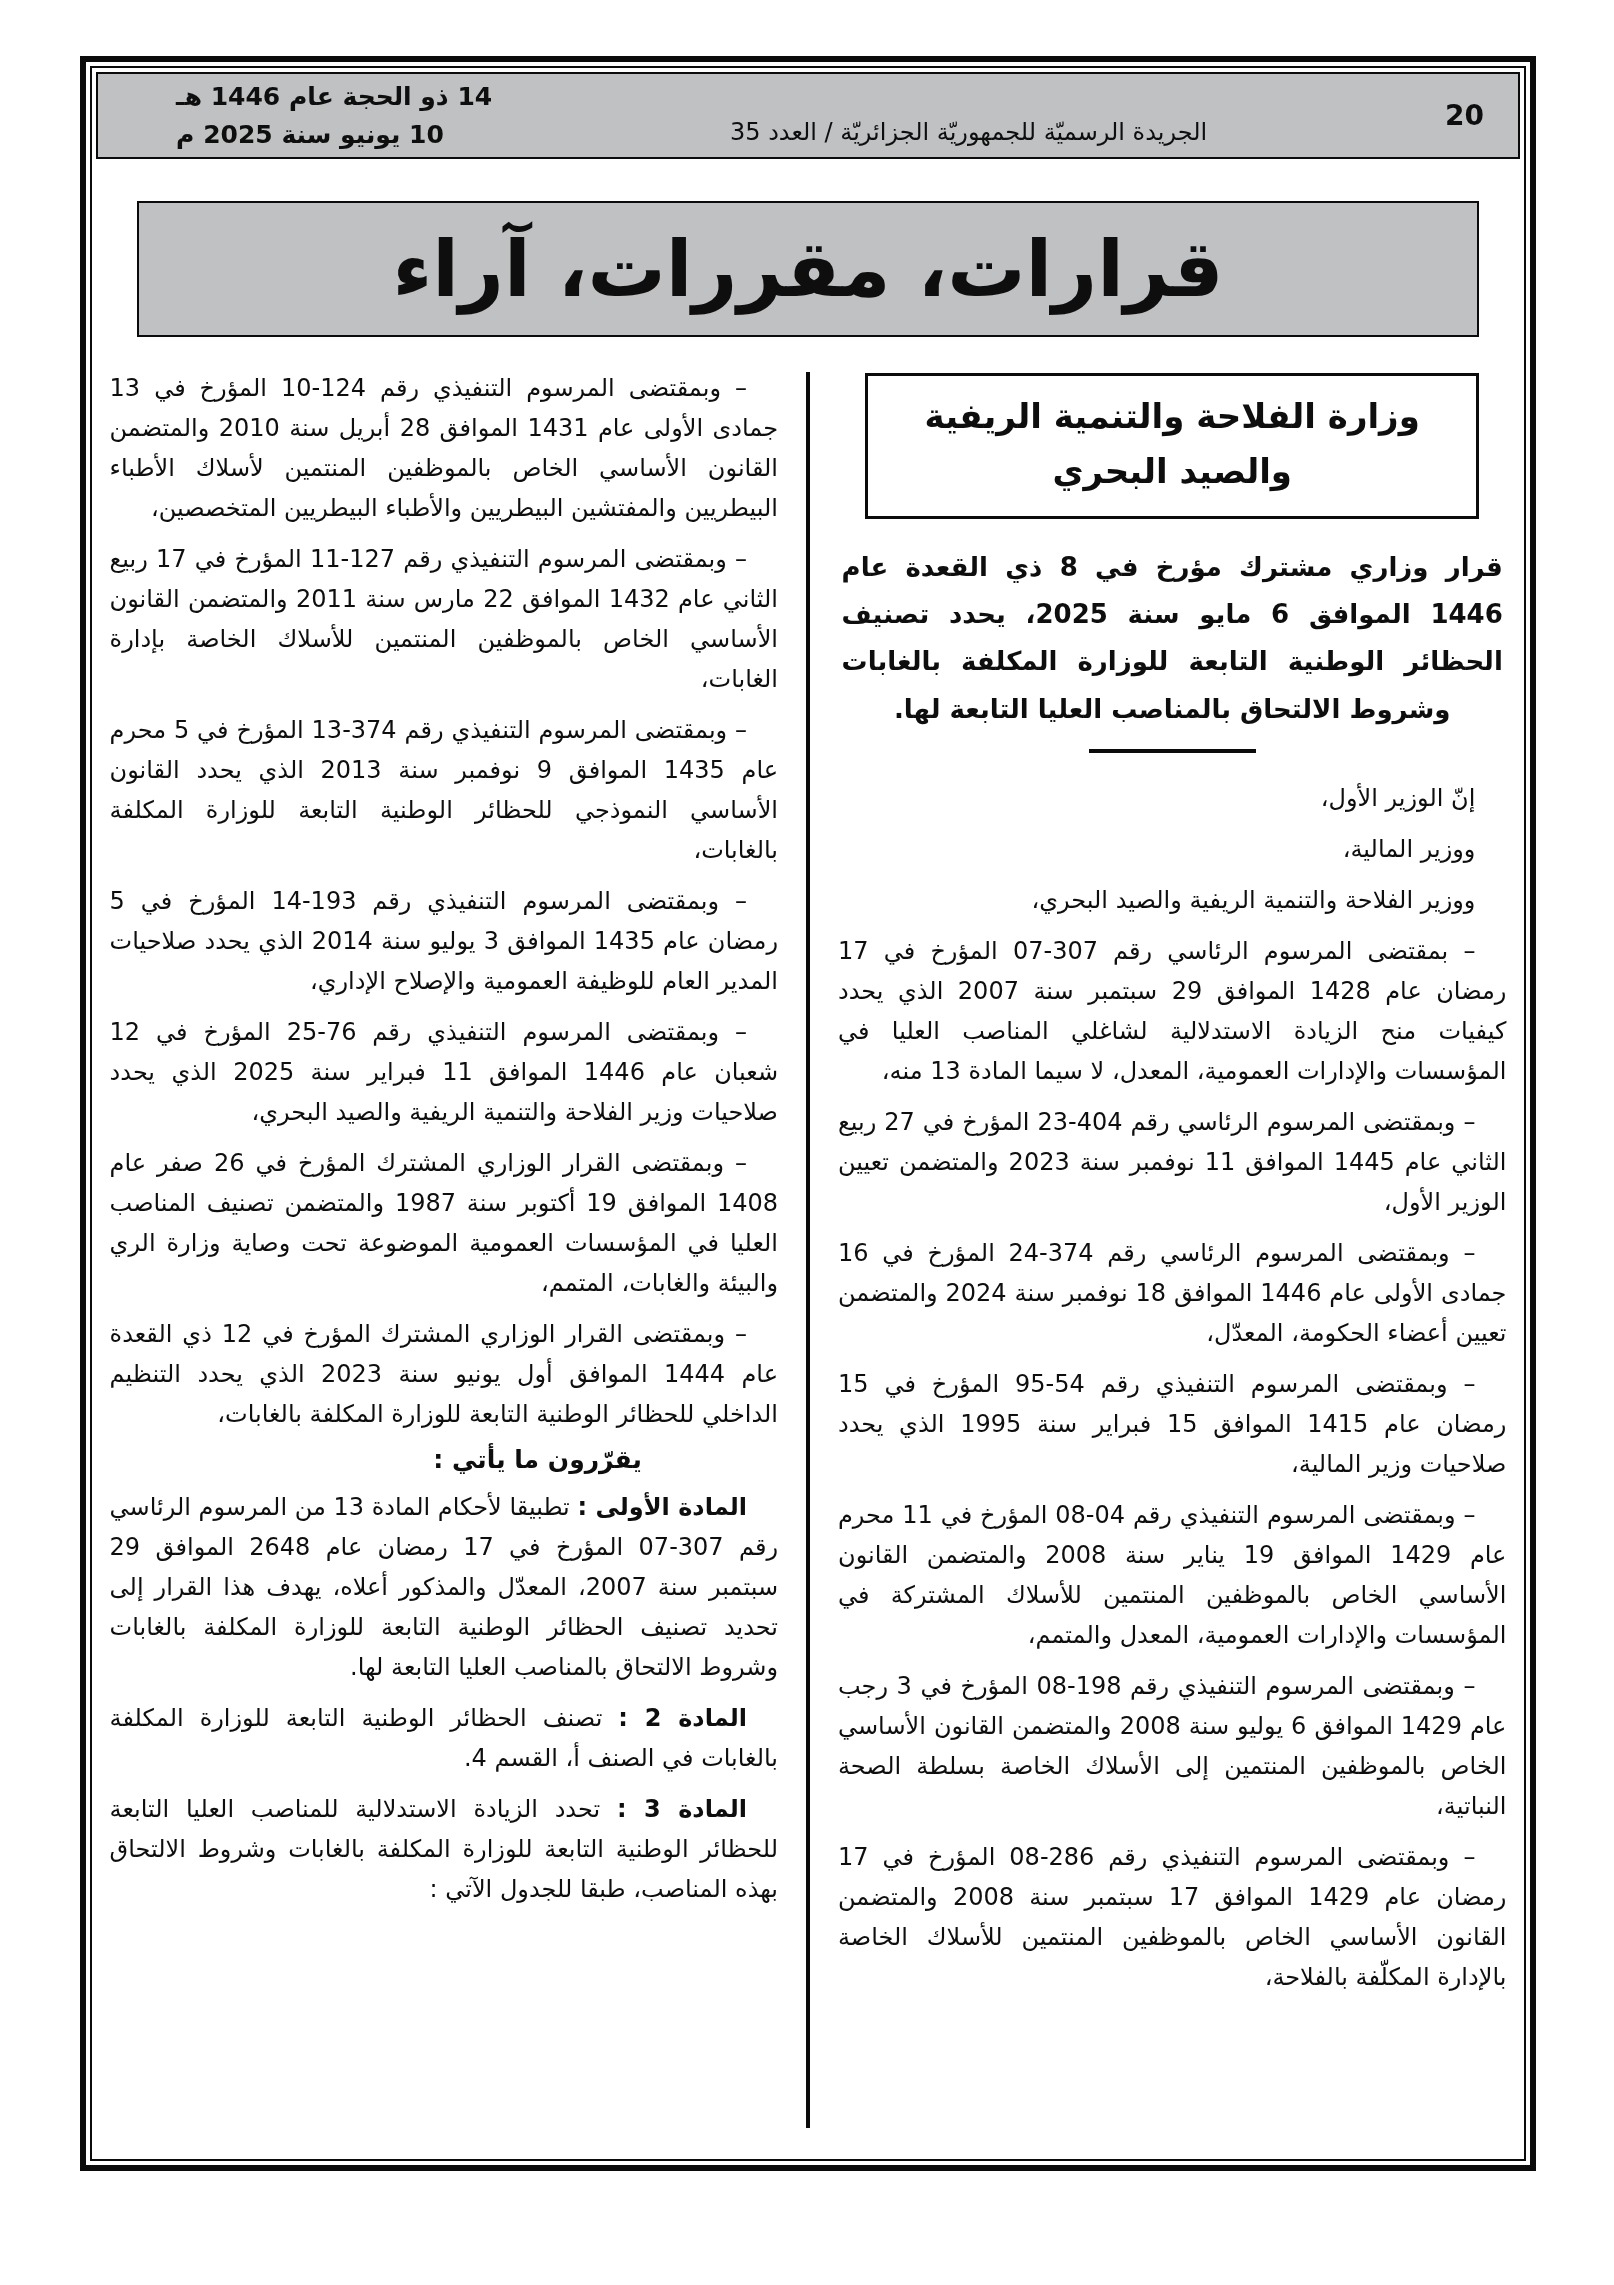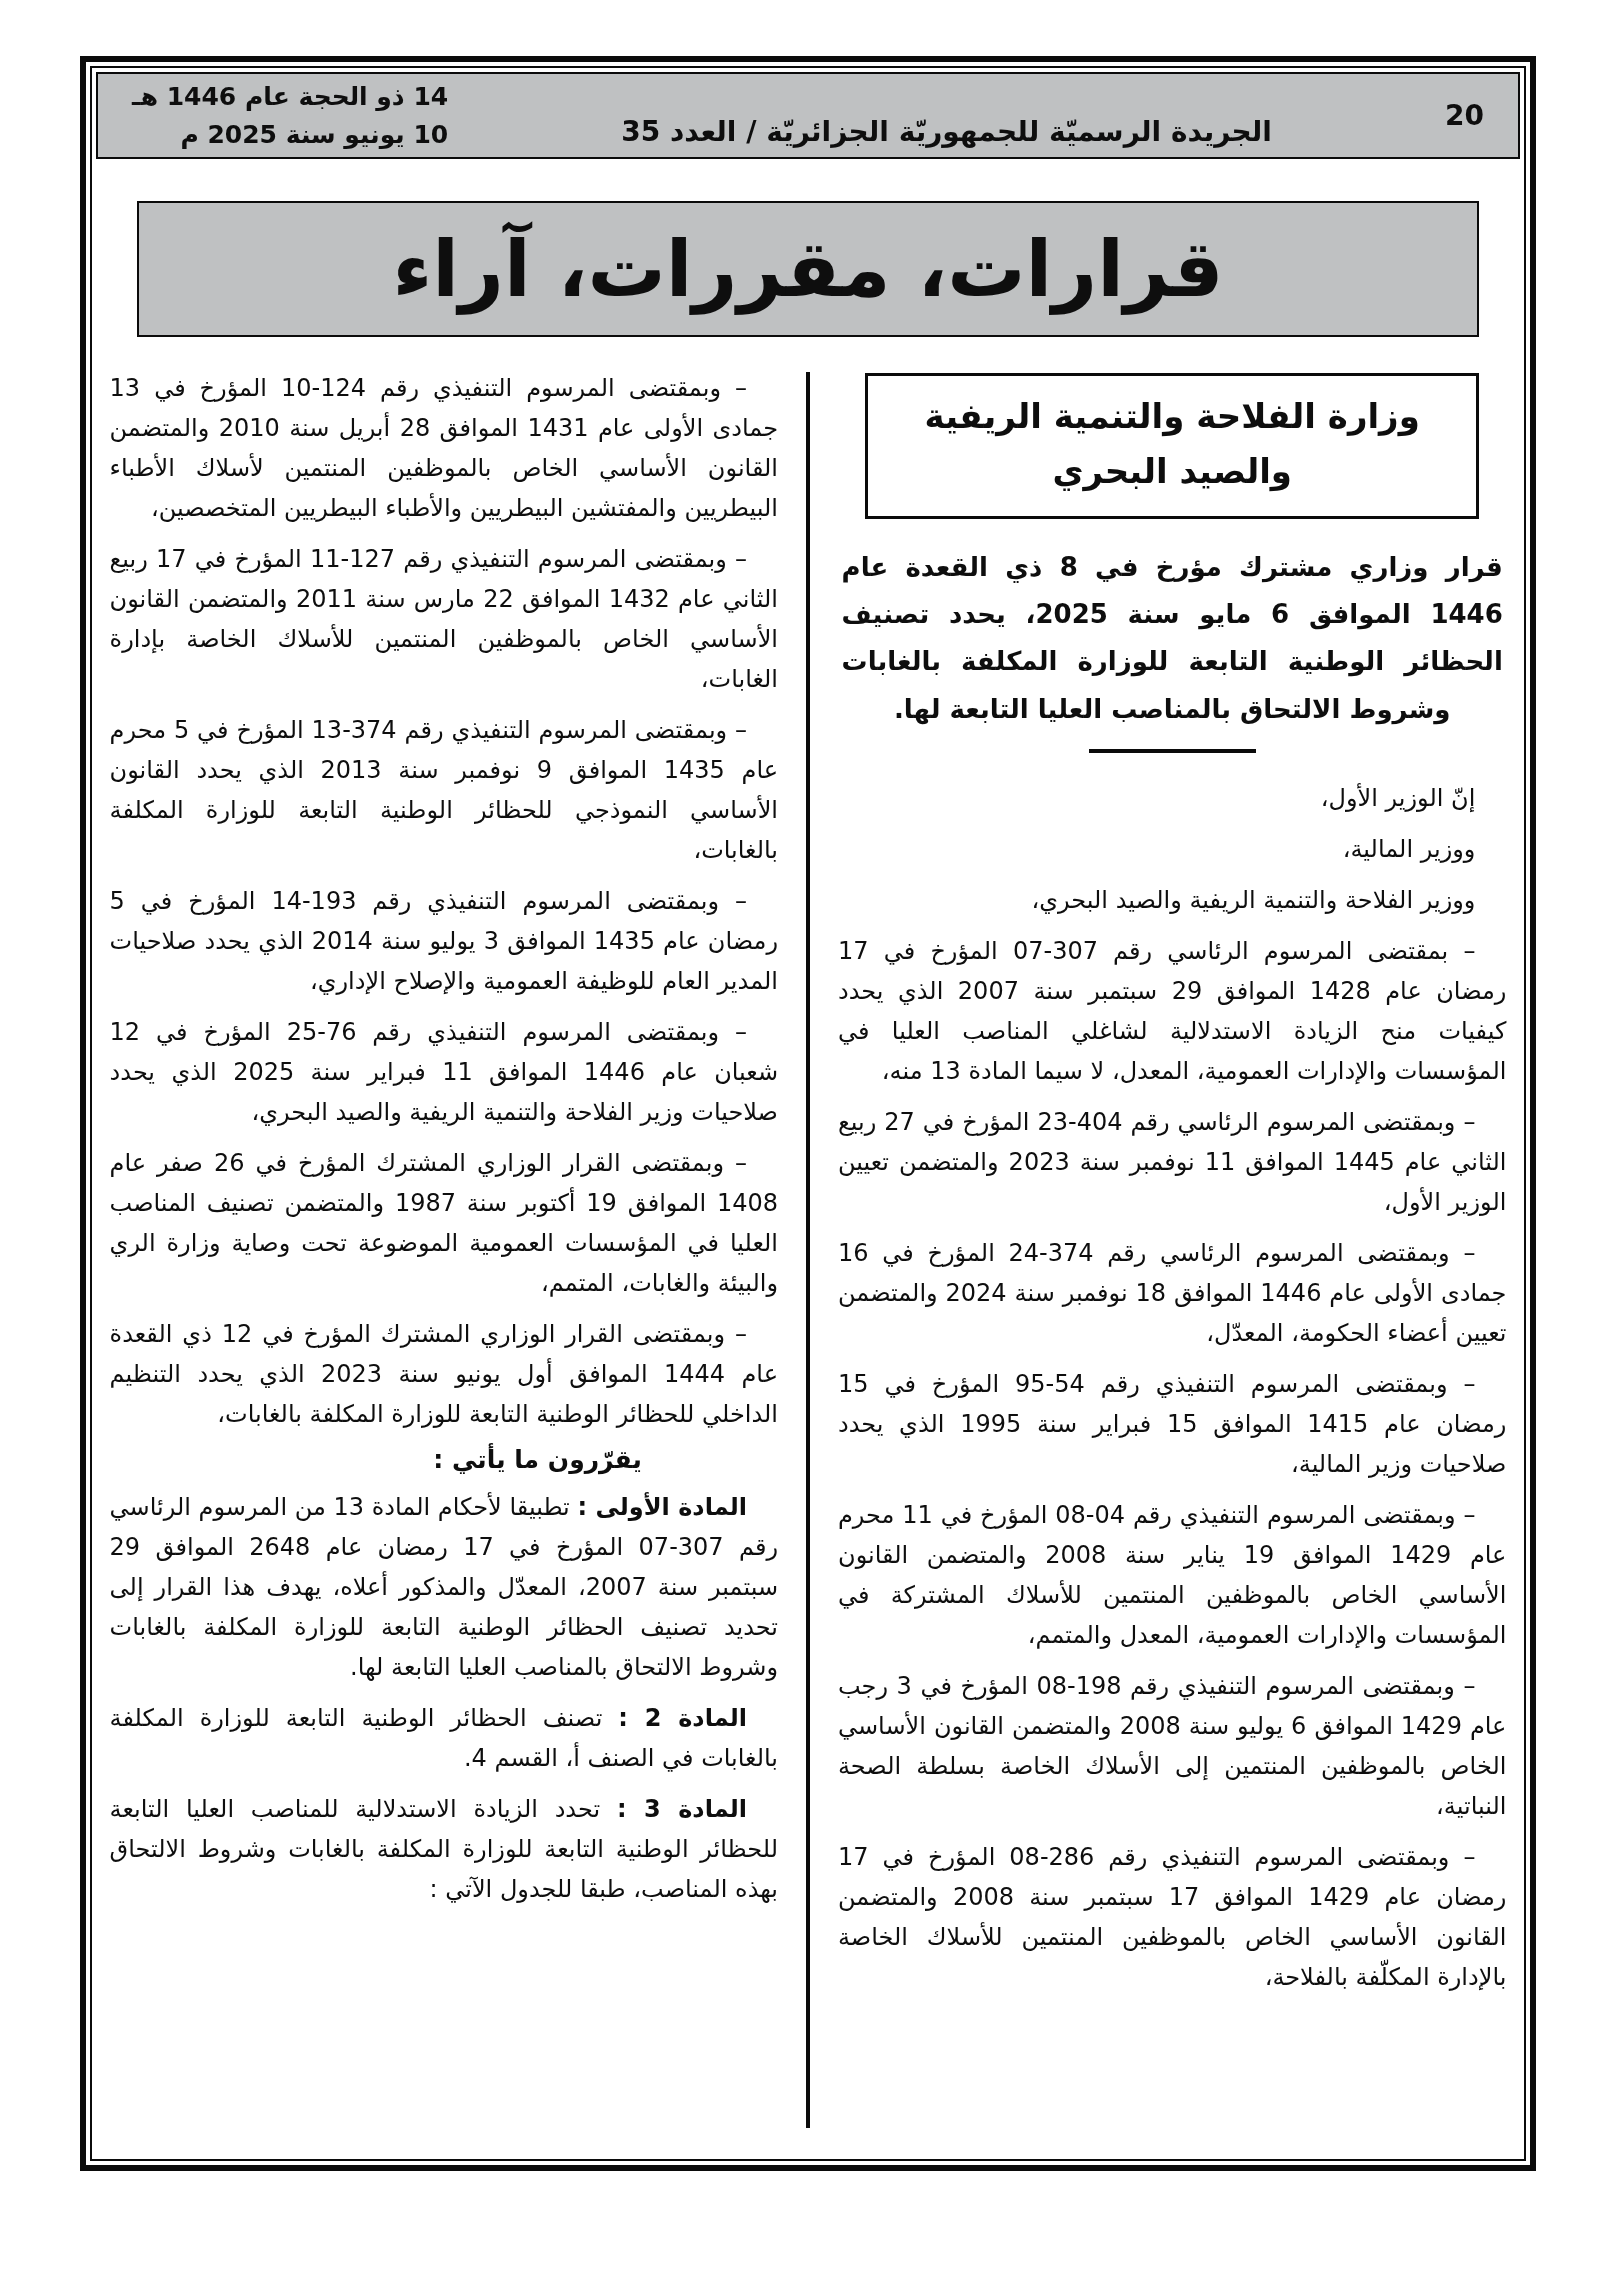"14 ذو الحجة عام 1446" .date-block { margin-left: none -> 44px; text-align: right -> left }
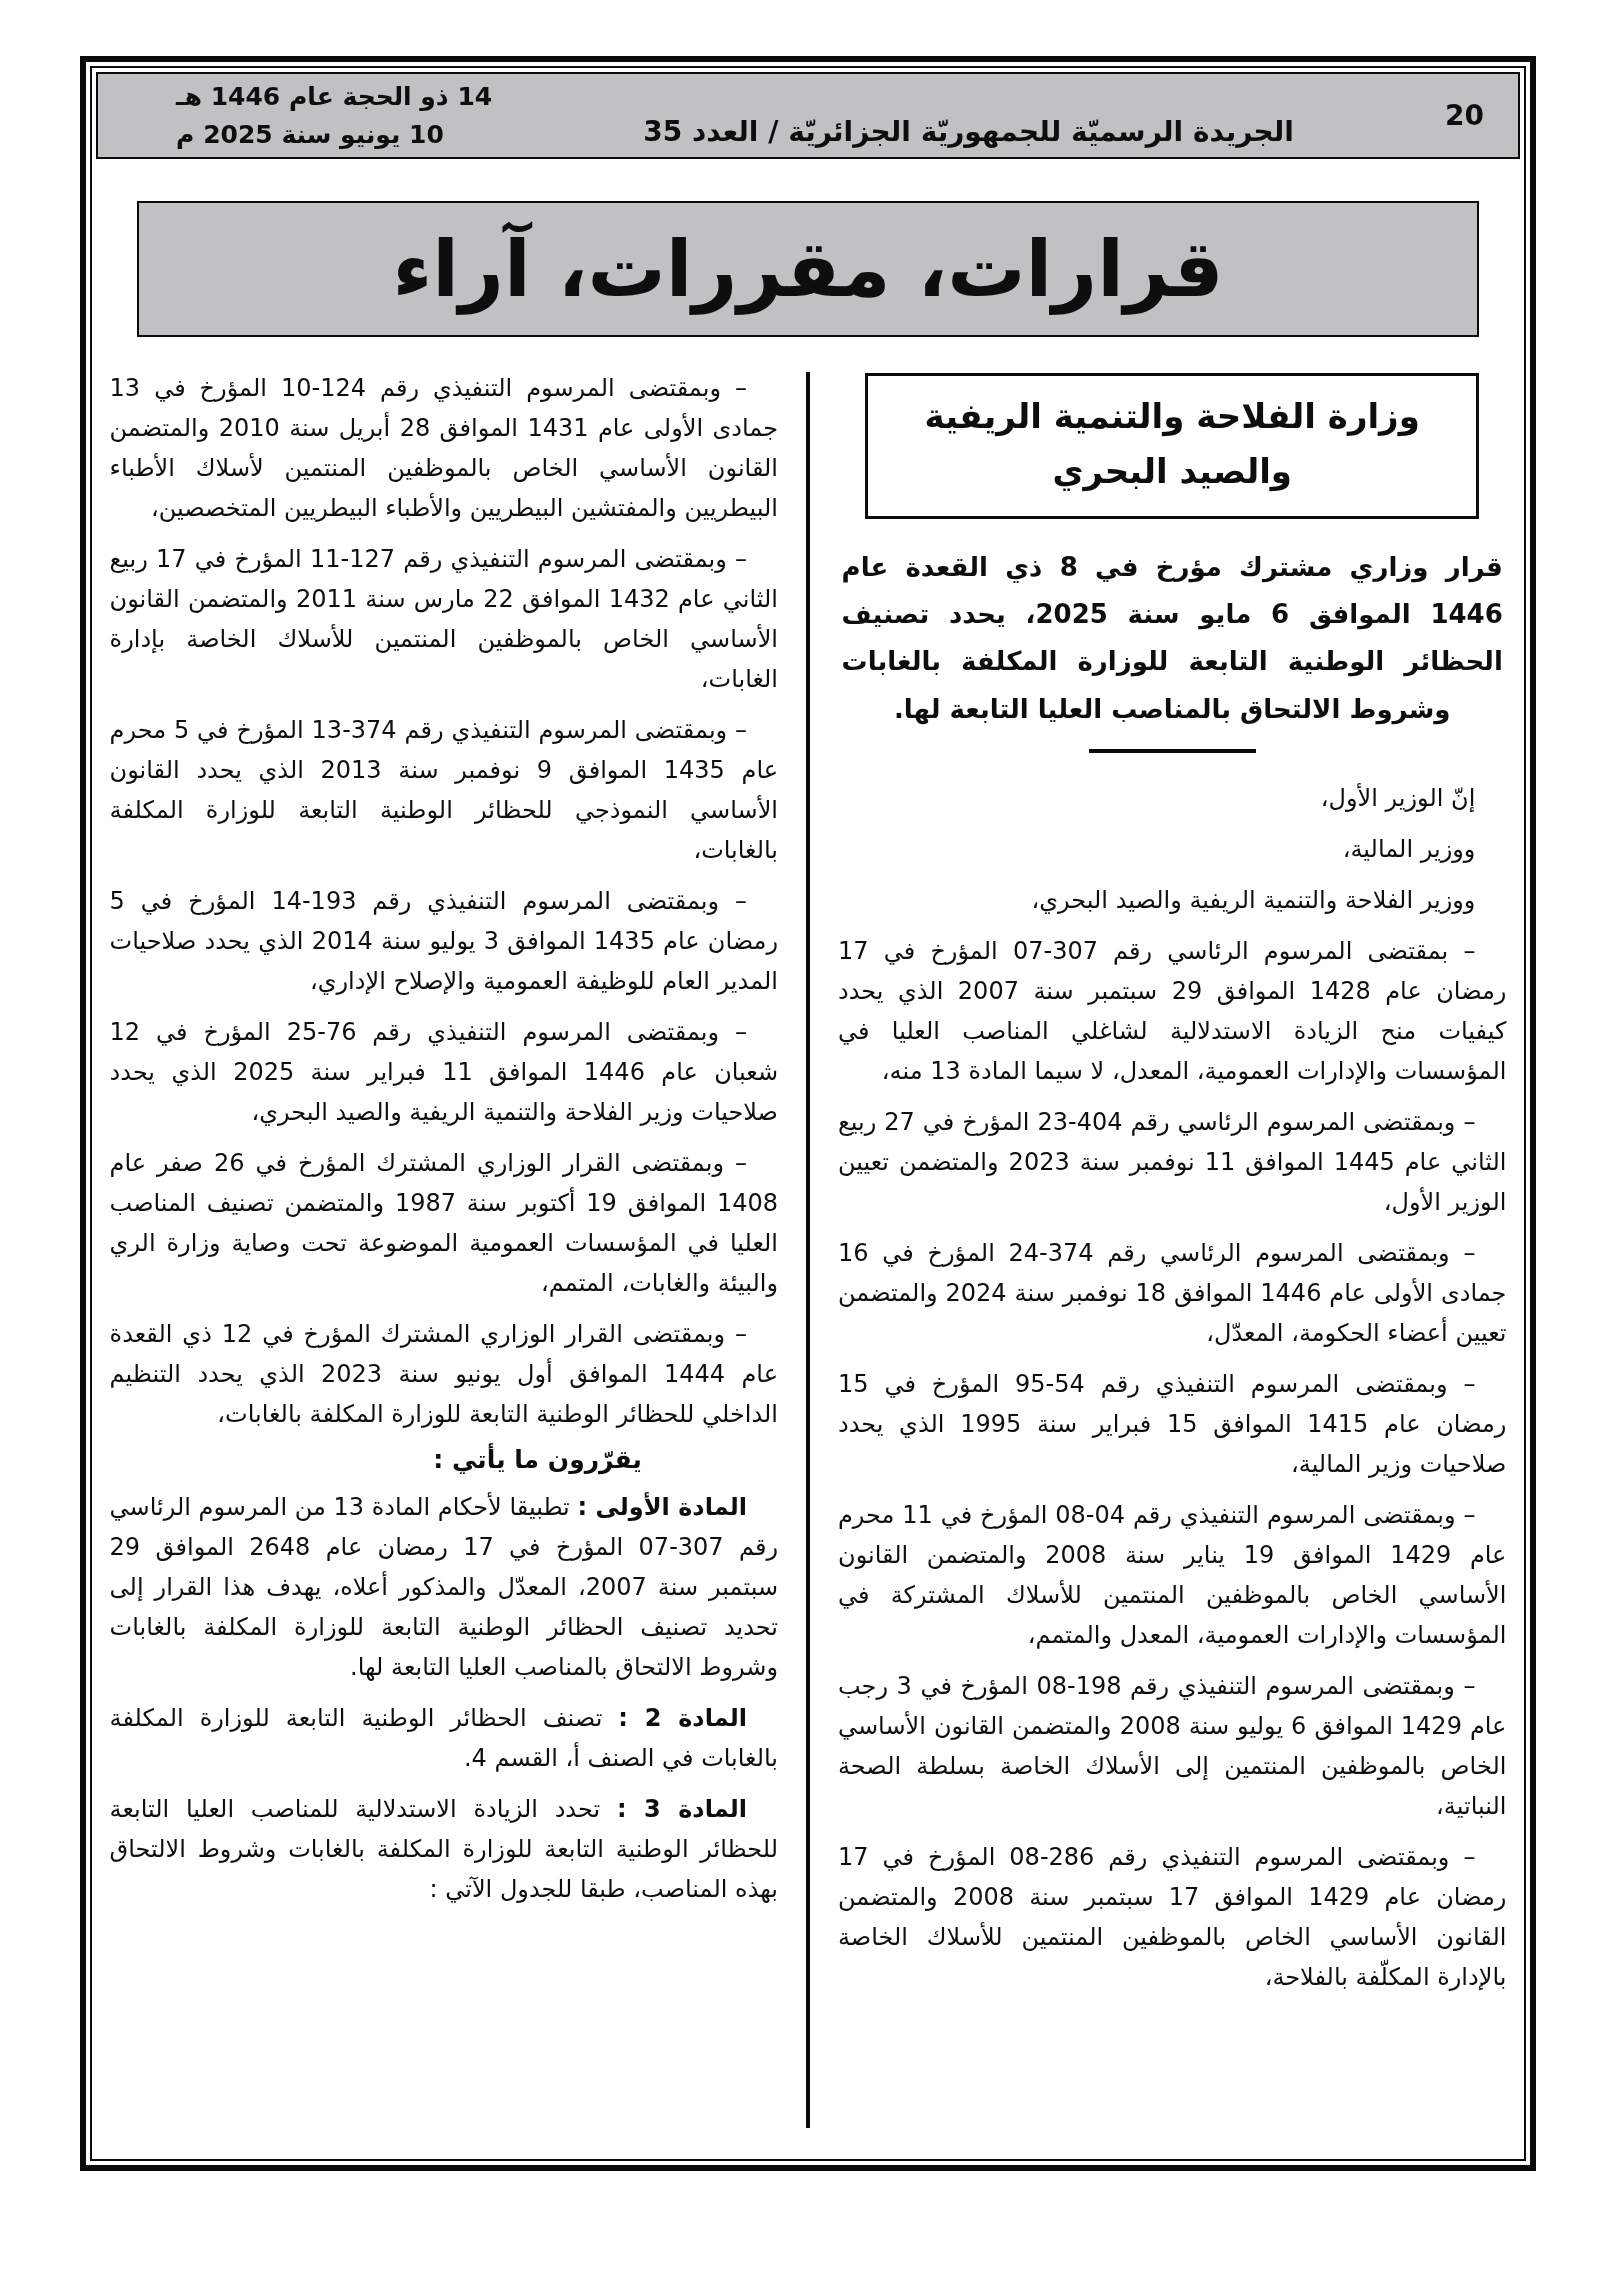"الجريدة الرسميّة للجمهوريّة الجزائريّة /" .journal-title { font-size: 28px -> 24px; font-weight: bold -> normal }
